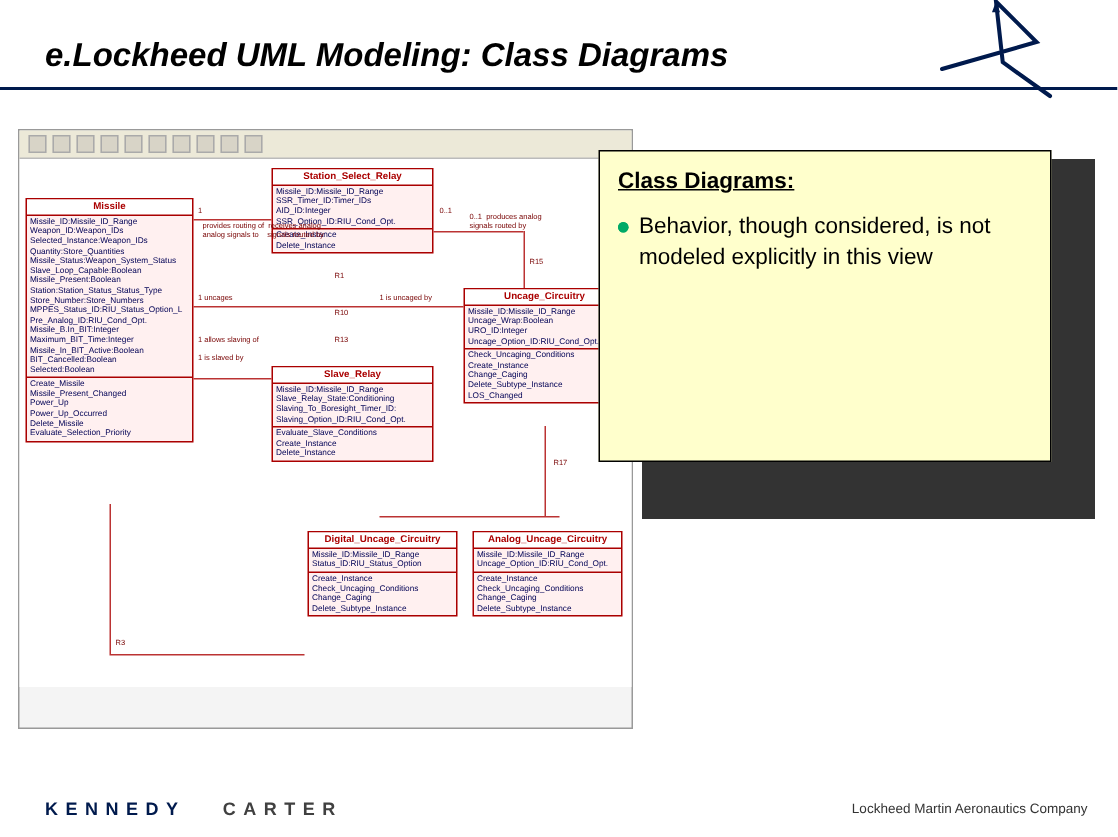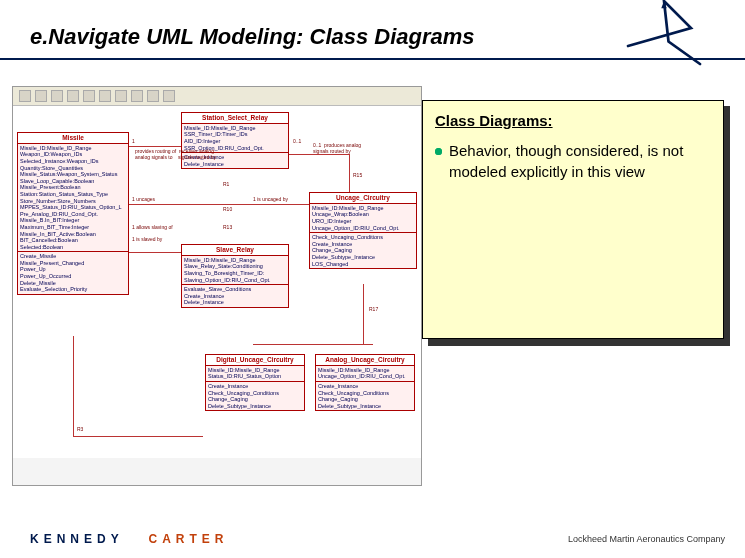"e.Navigate UML Modeling: Class Diagrams" div.slide-title { text: e.Navigate -> e.Lockheed }
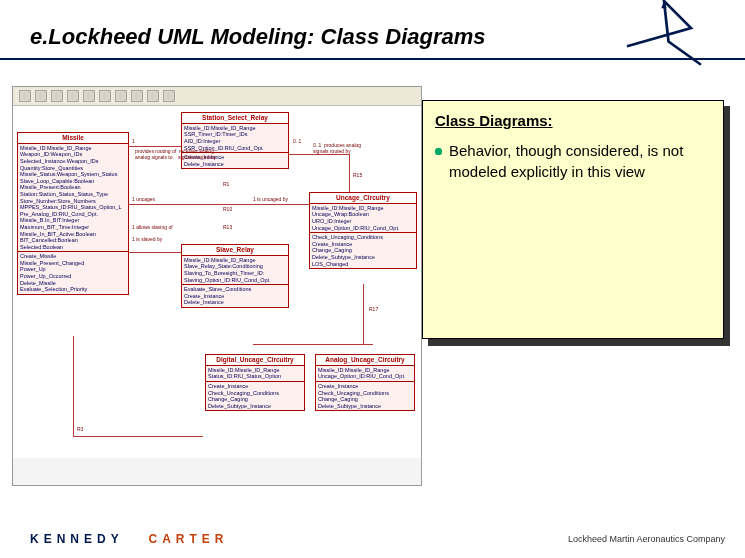"Class Diagrams:" .callout { height: 239px -> 208px; left: 422px -> 399px }
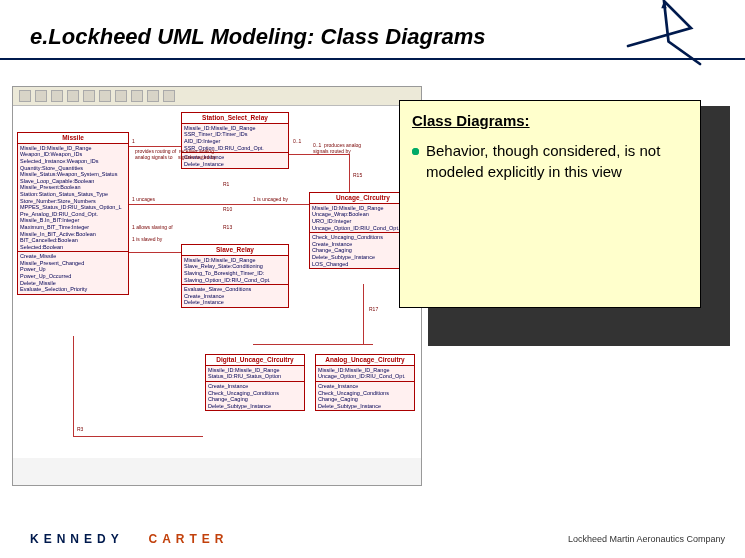"CARTER" .footer-left .grey { color: #c2410c -> #404040 }
